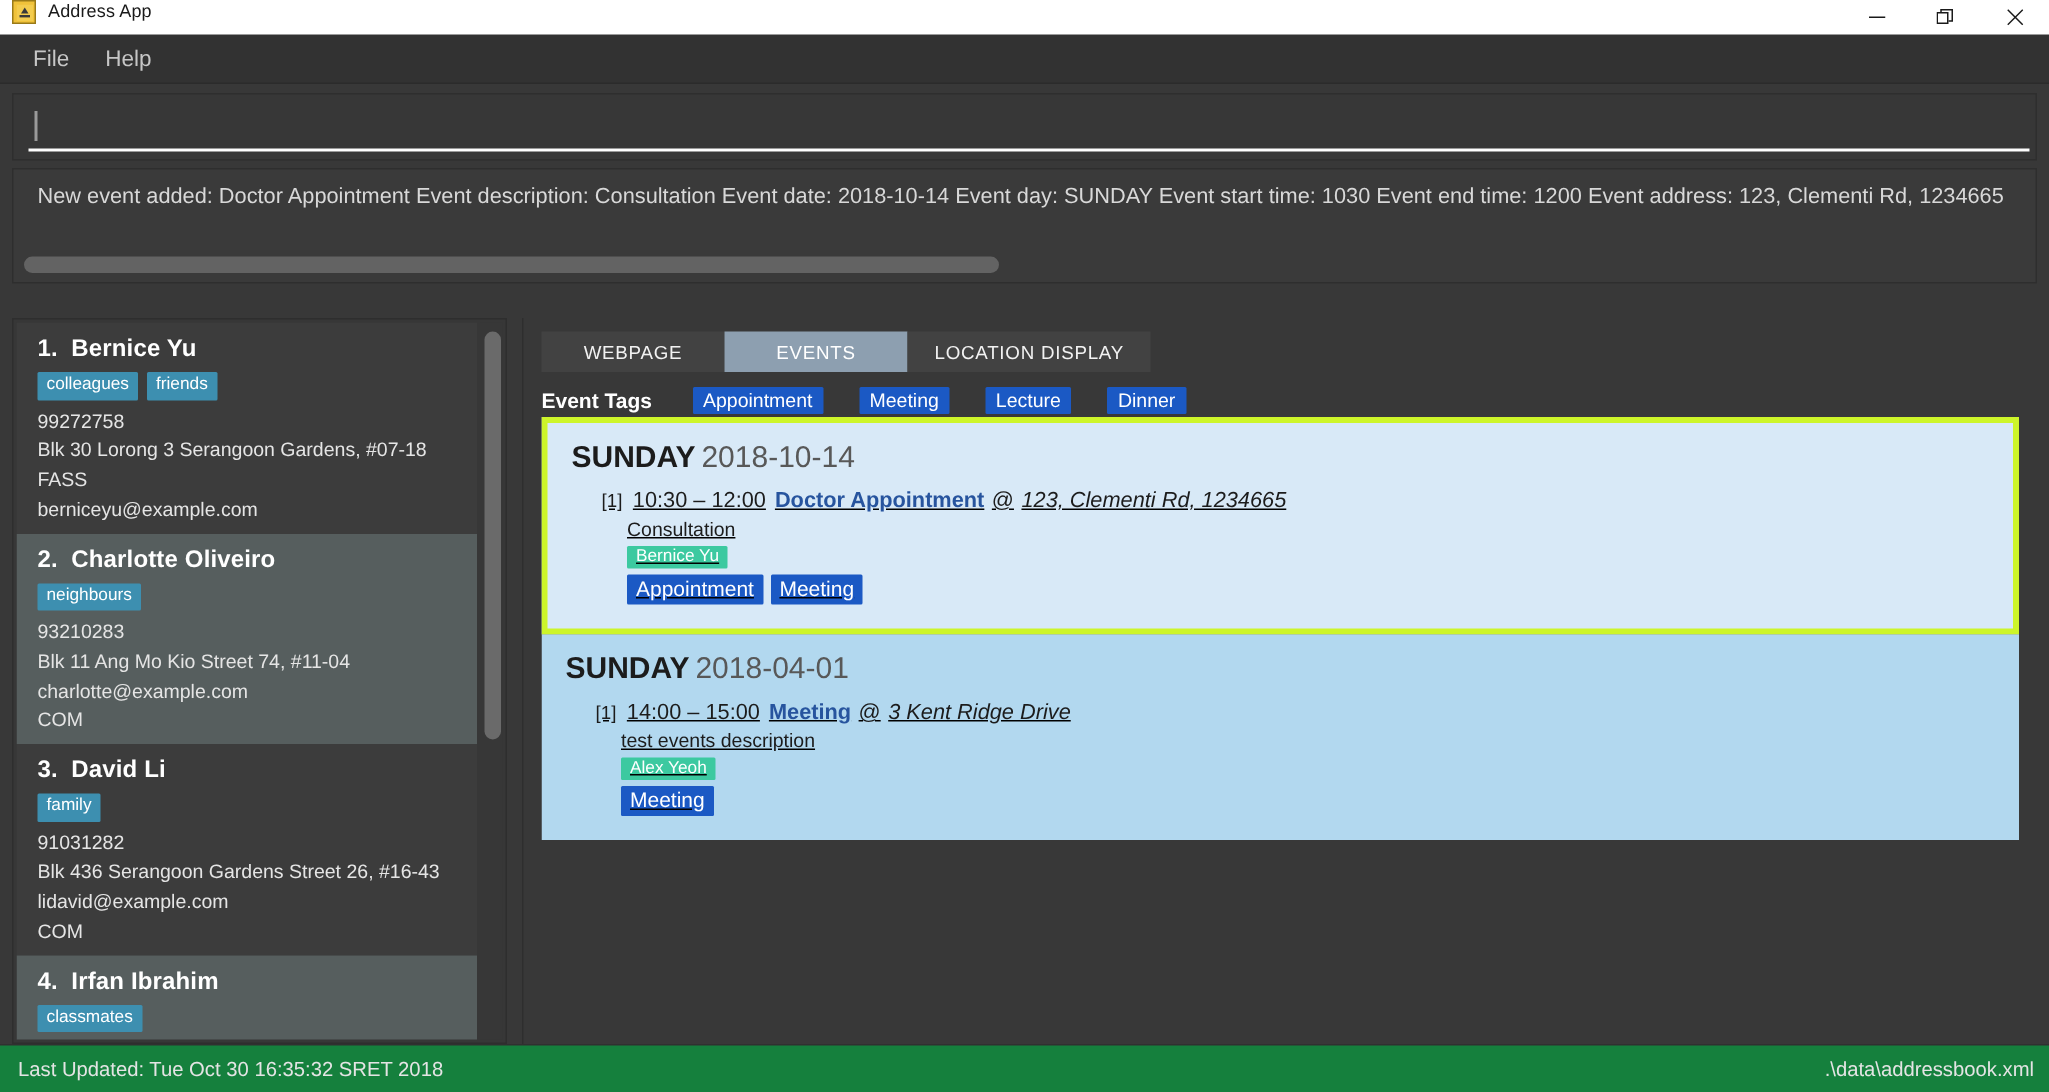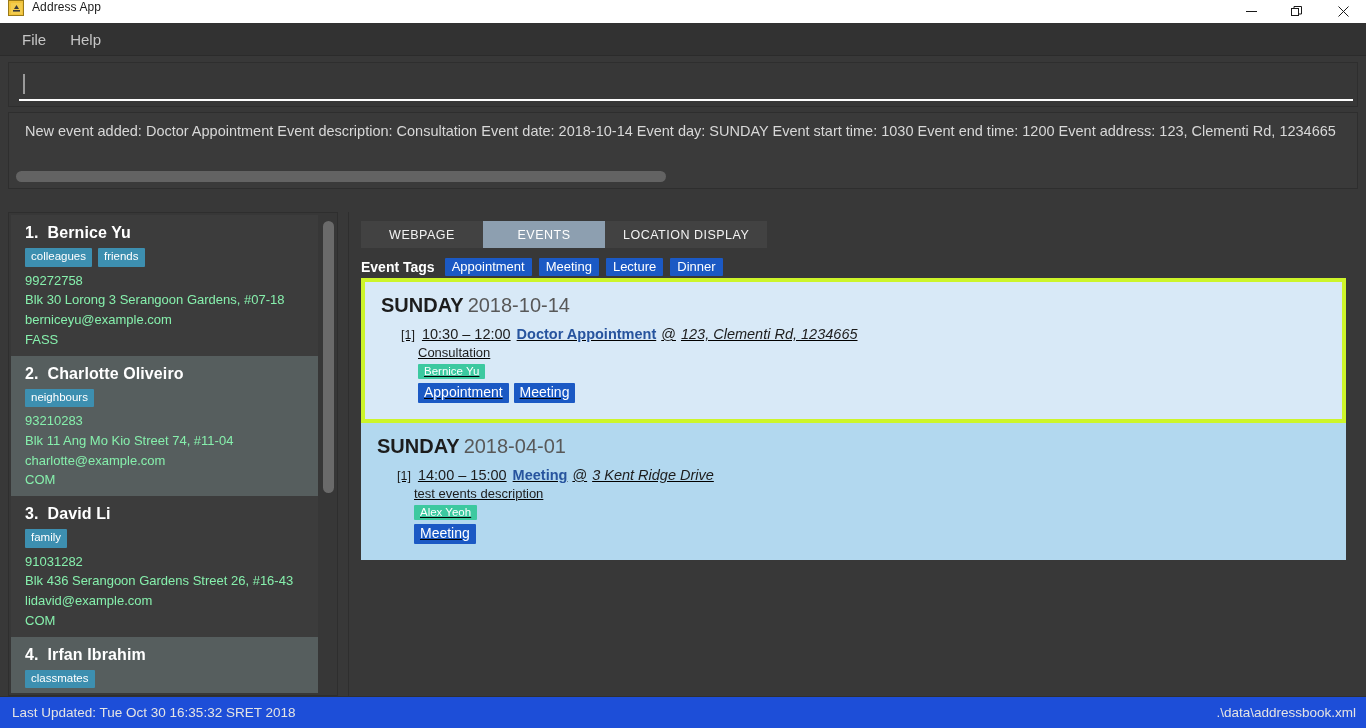"Event Tags" .eventtags { gap: 7px -> 24px }
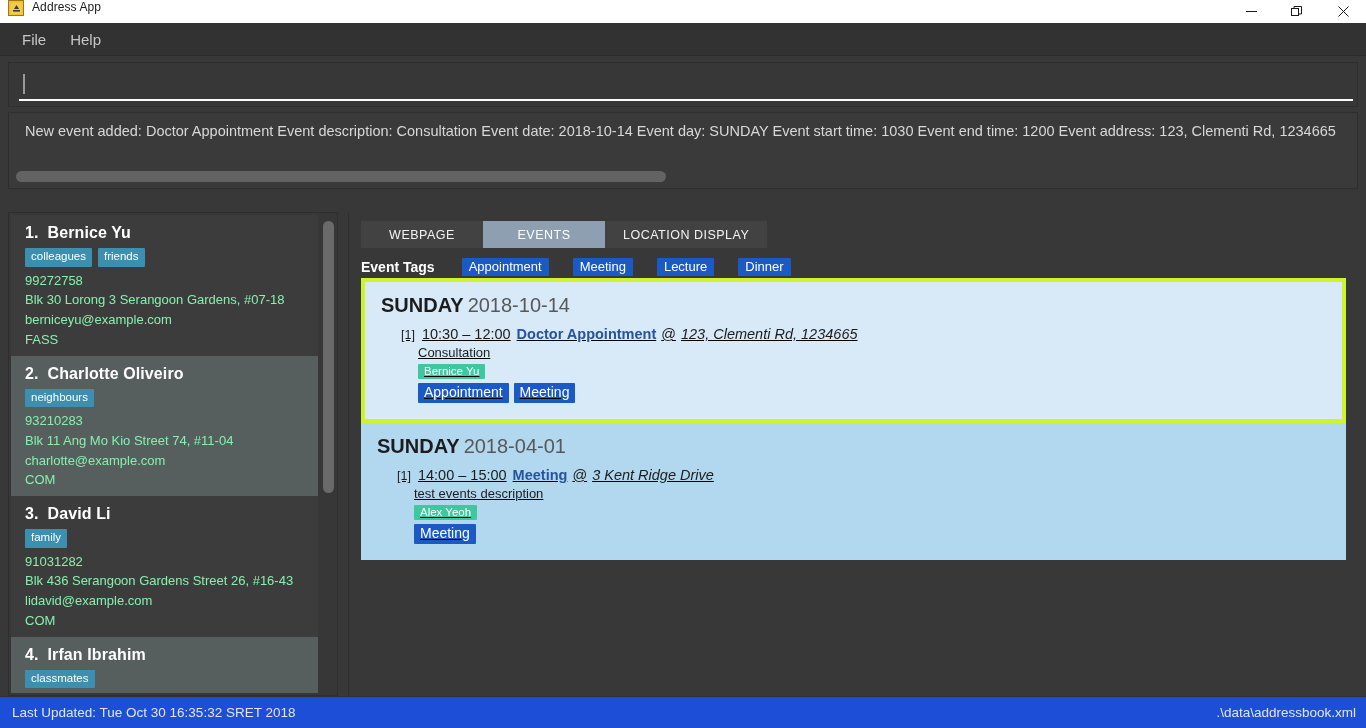"99272758" .pline { color: #86efac -> #e5e5e5 }
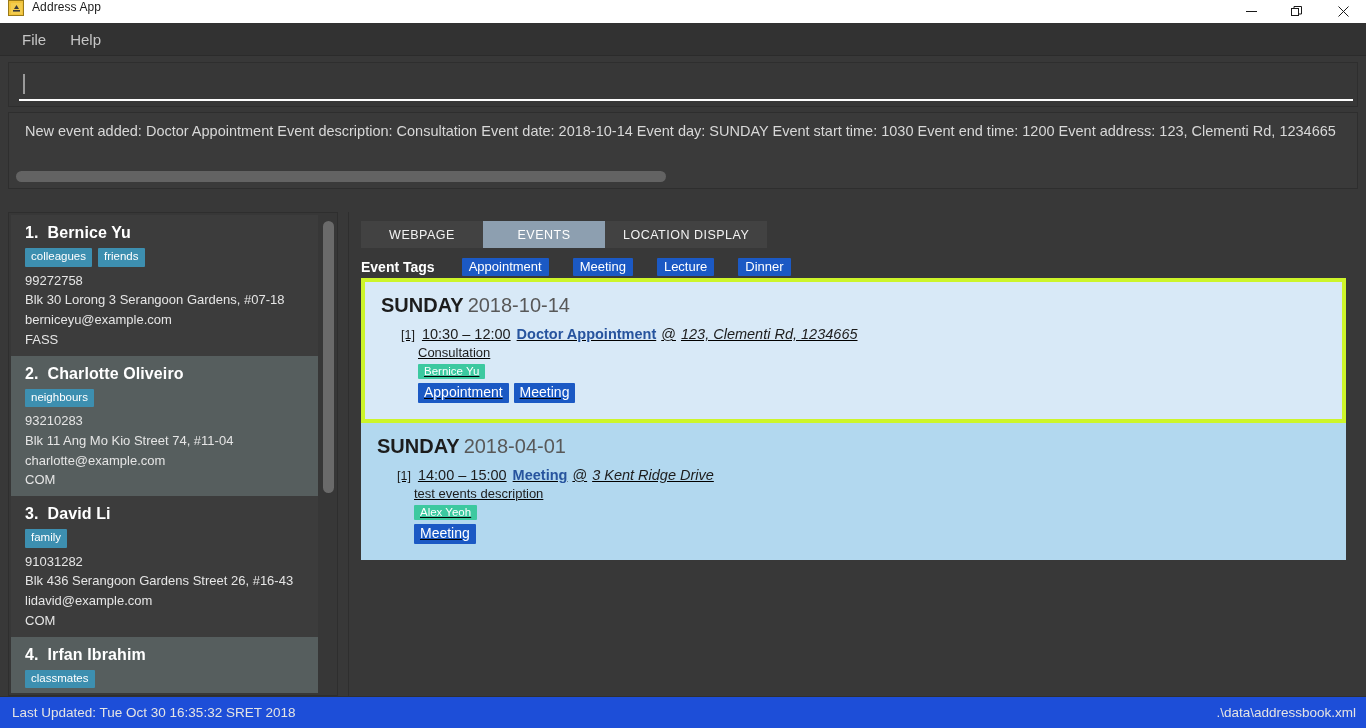"berniceyu@example.com" div.pline { order: before "FASS" -> after "FASS" }
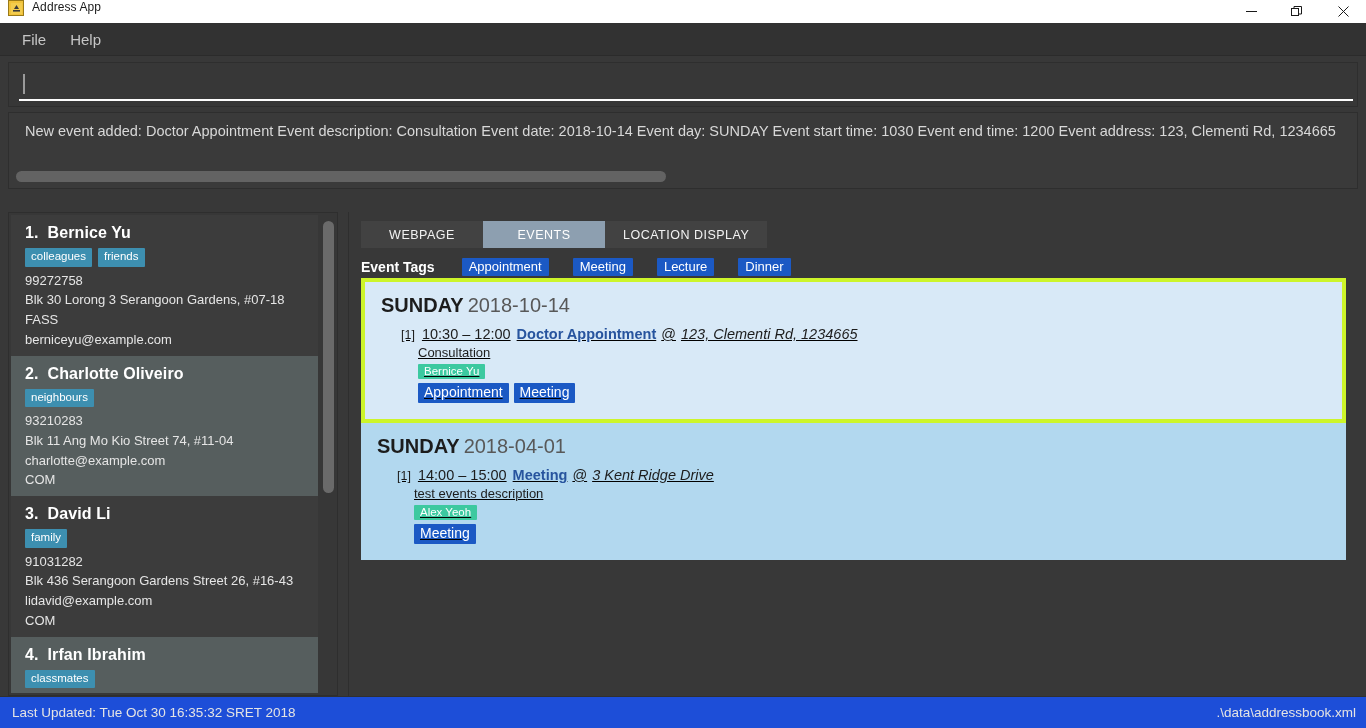"Last Updated: Tue Oct 30" .statusbar { background: #1d4ed8 -> #15803d }
